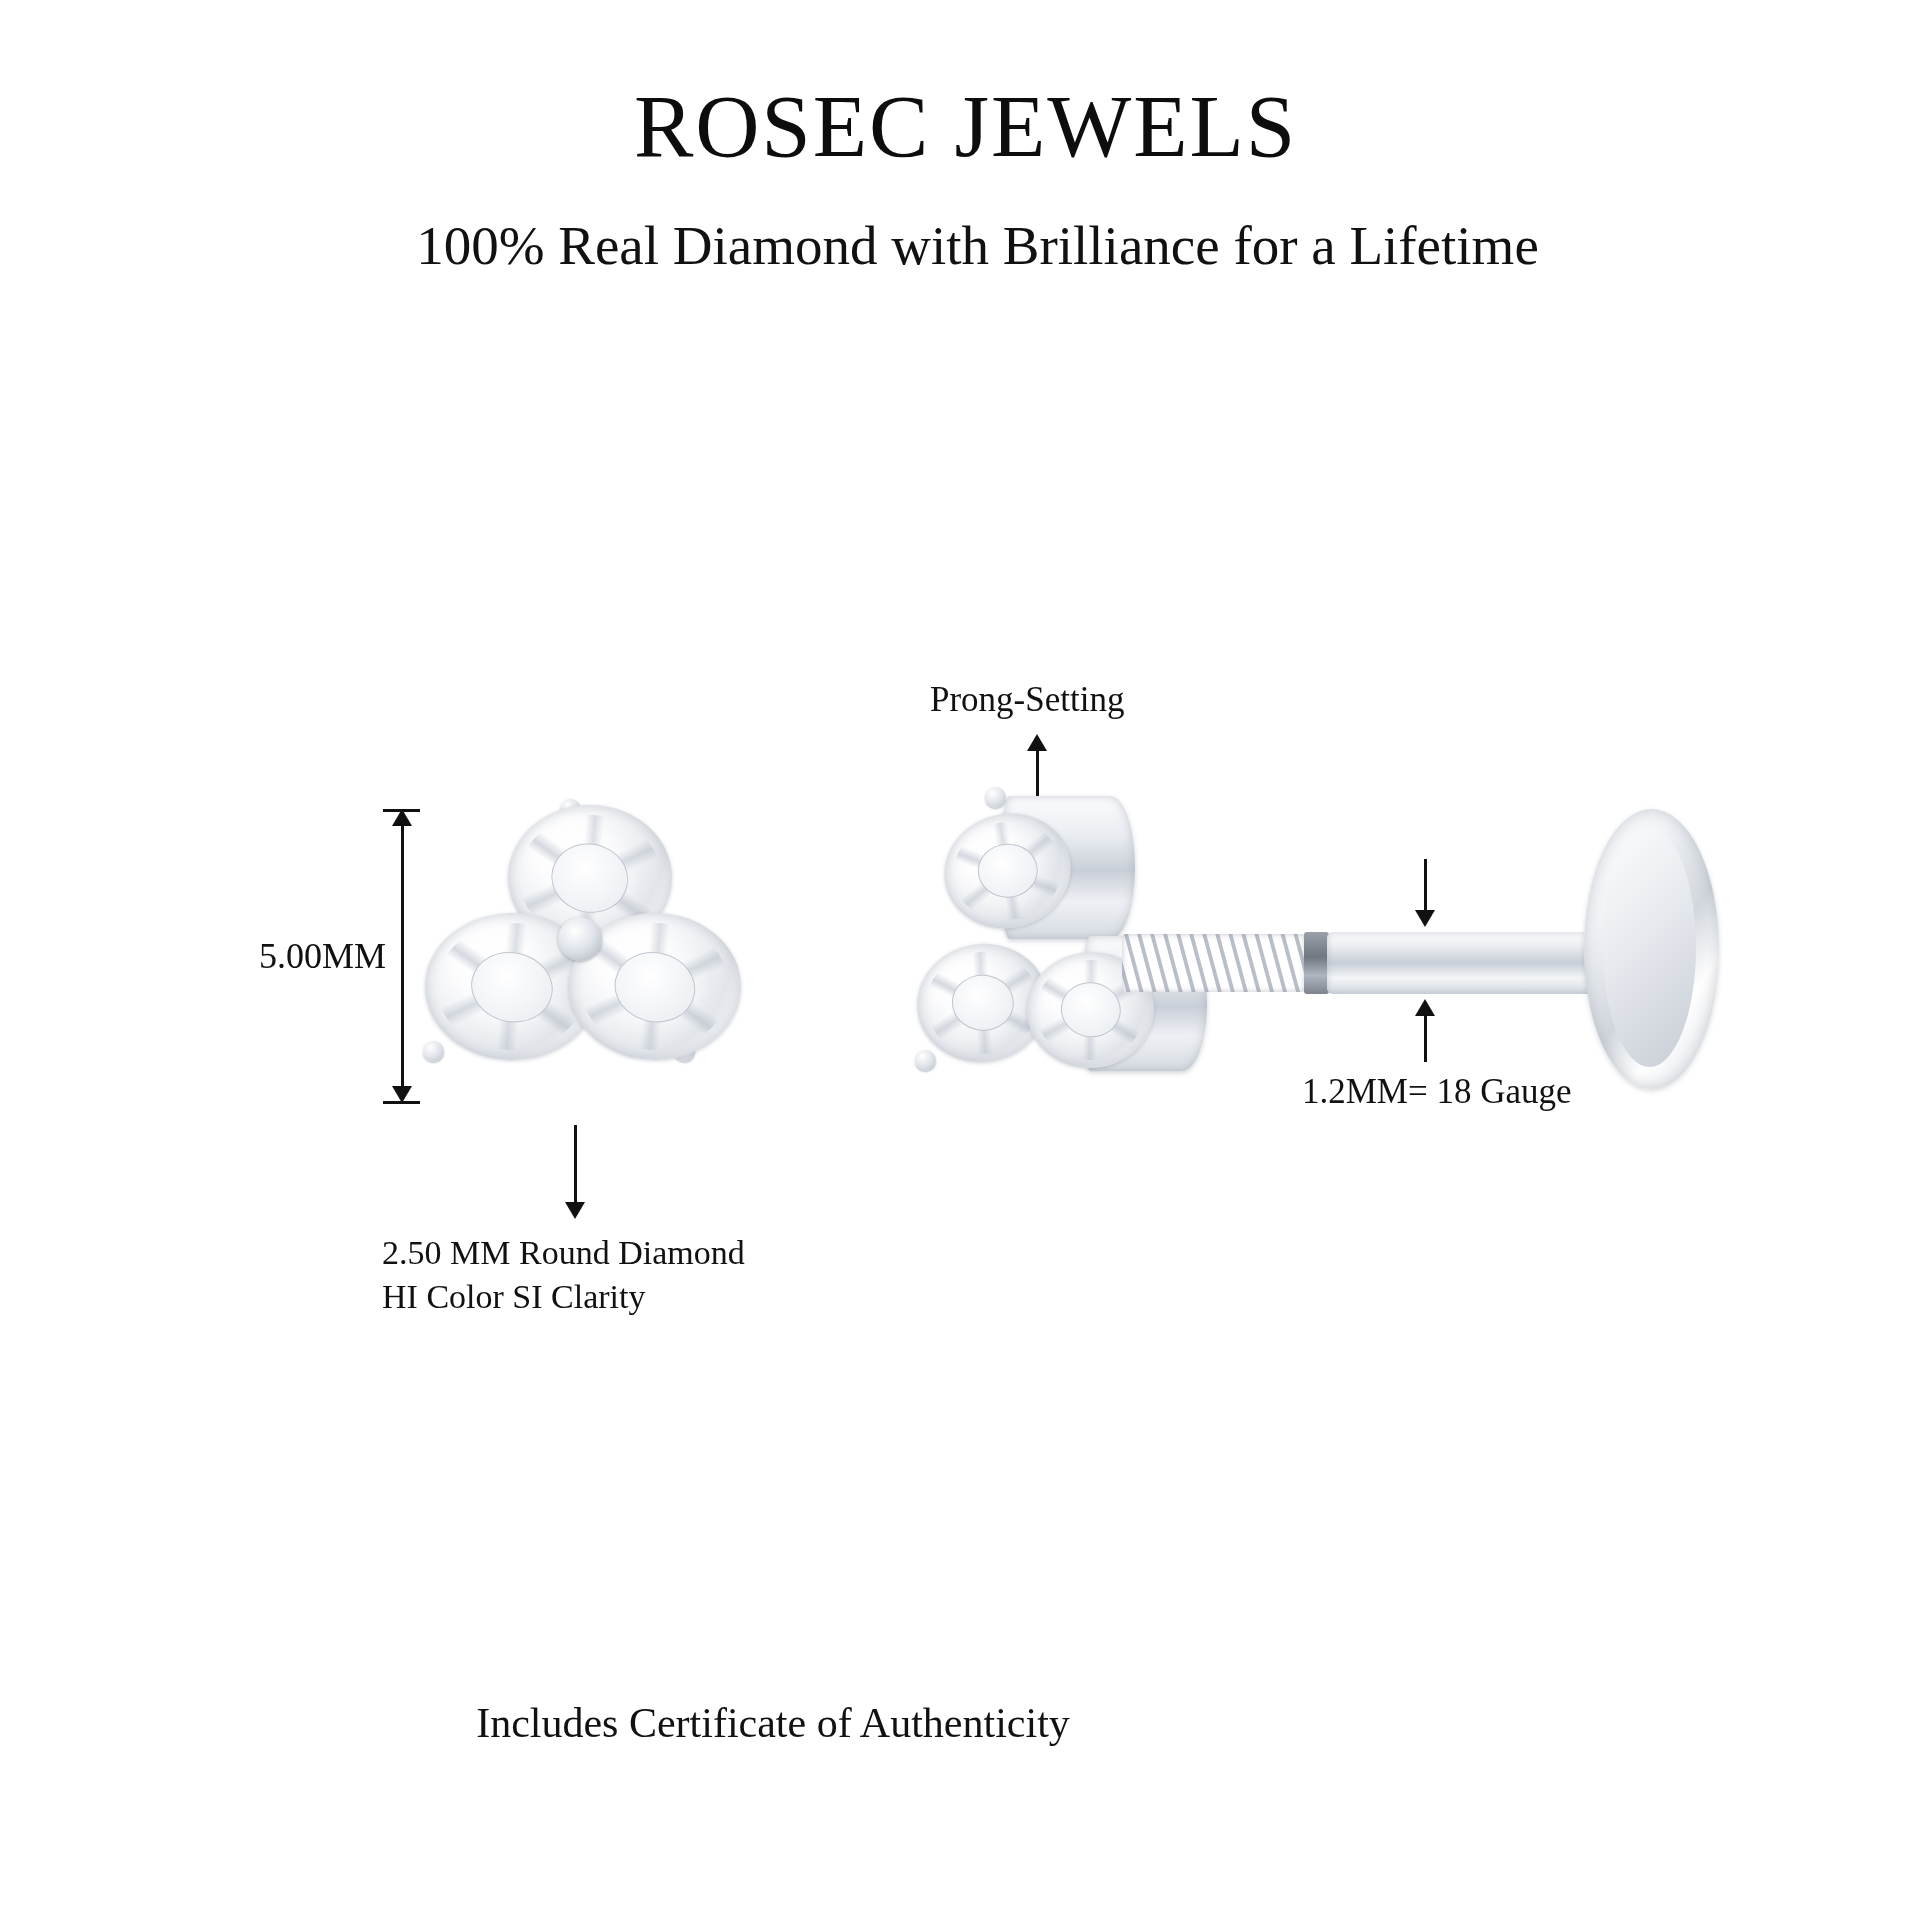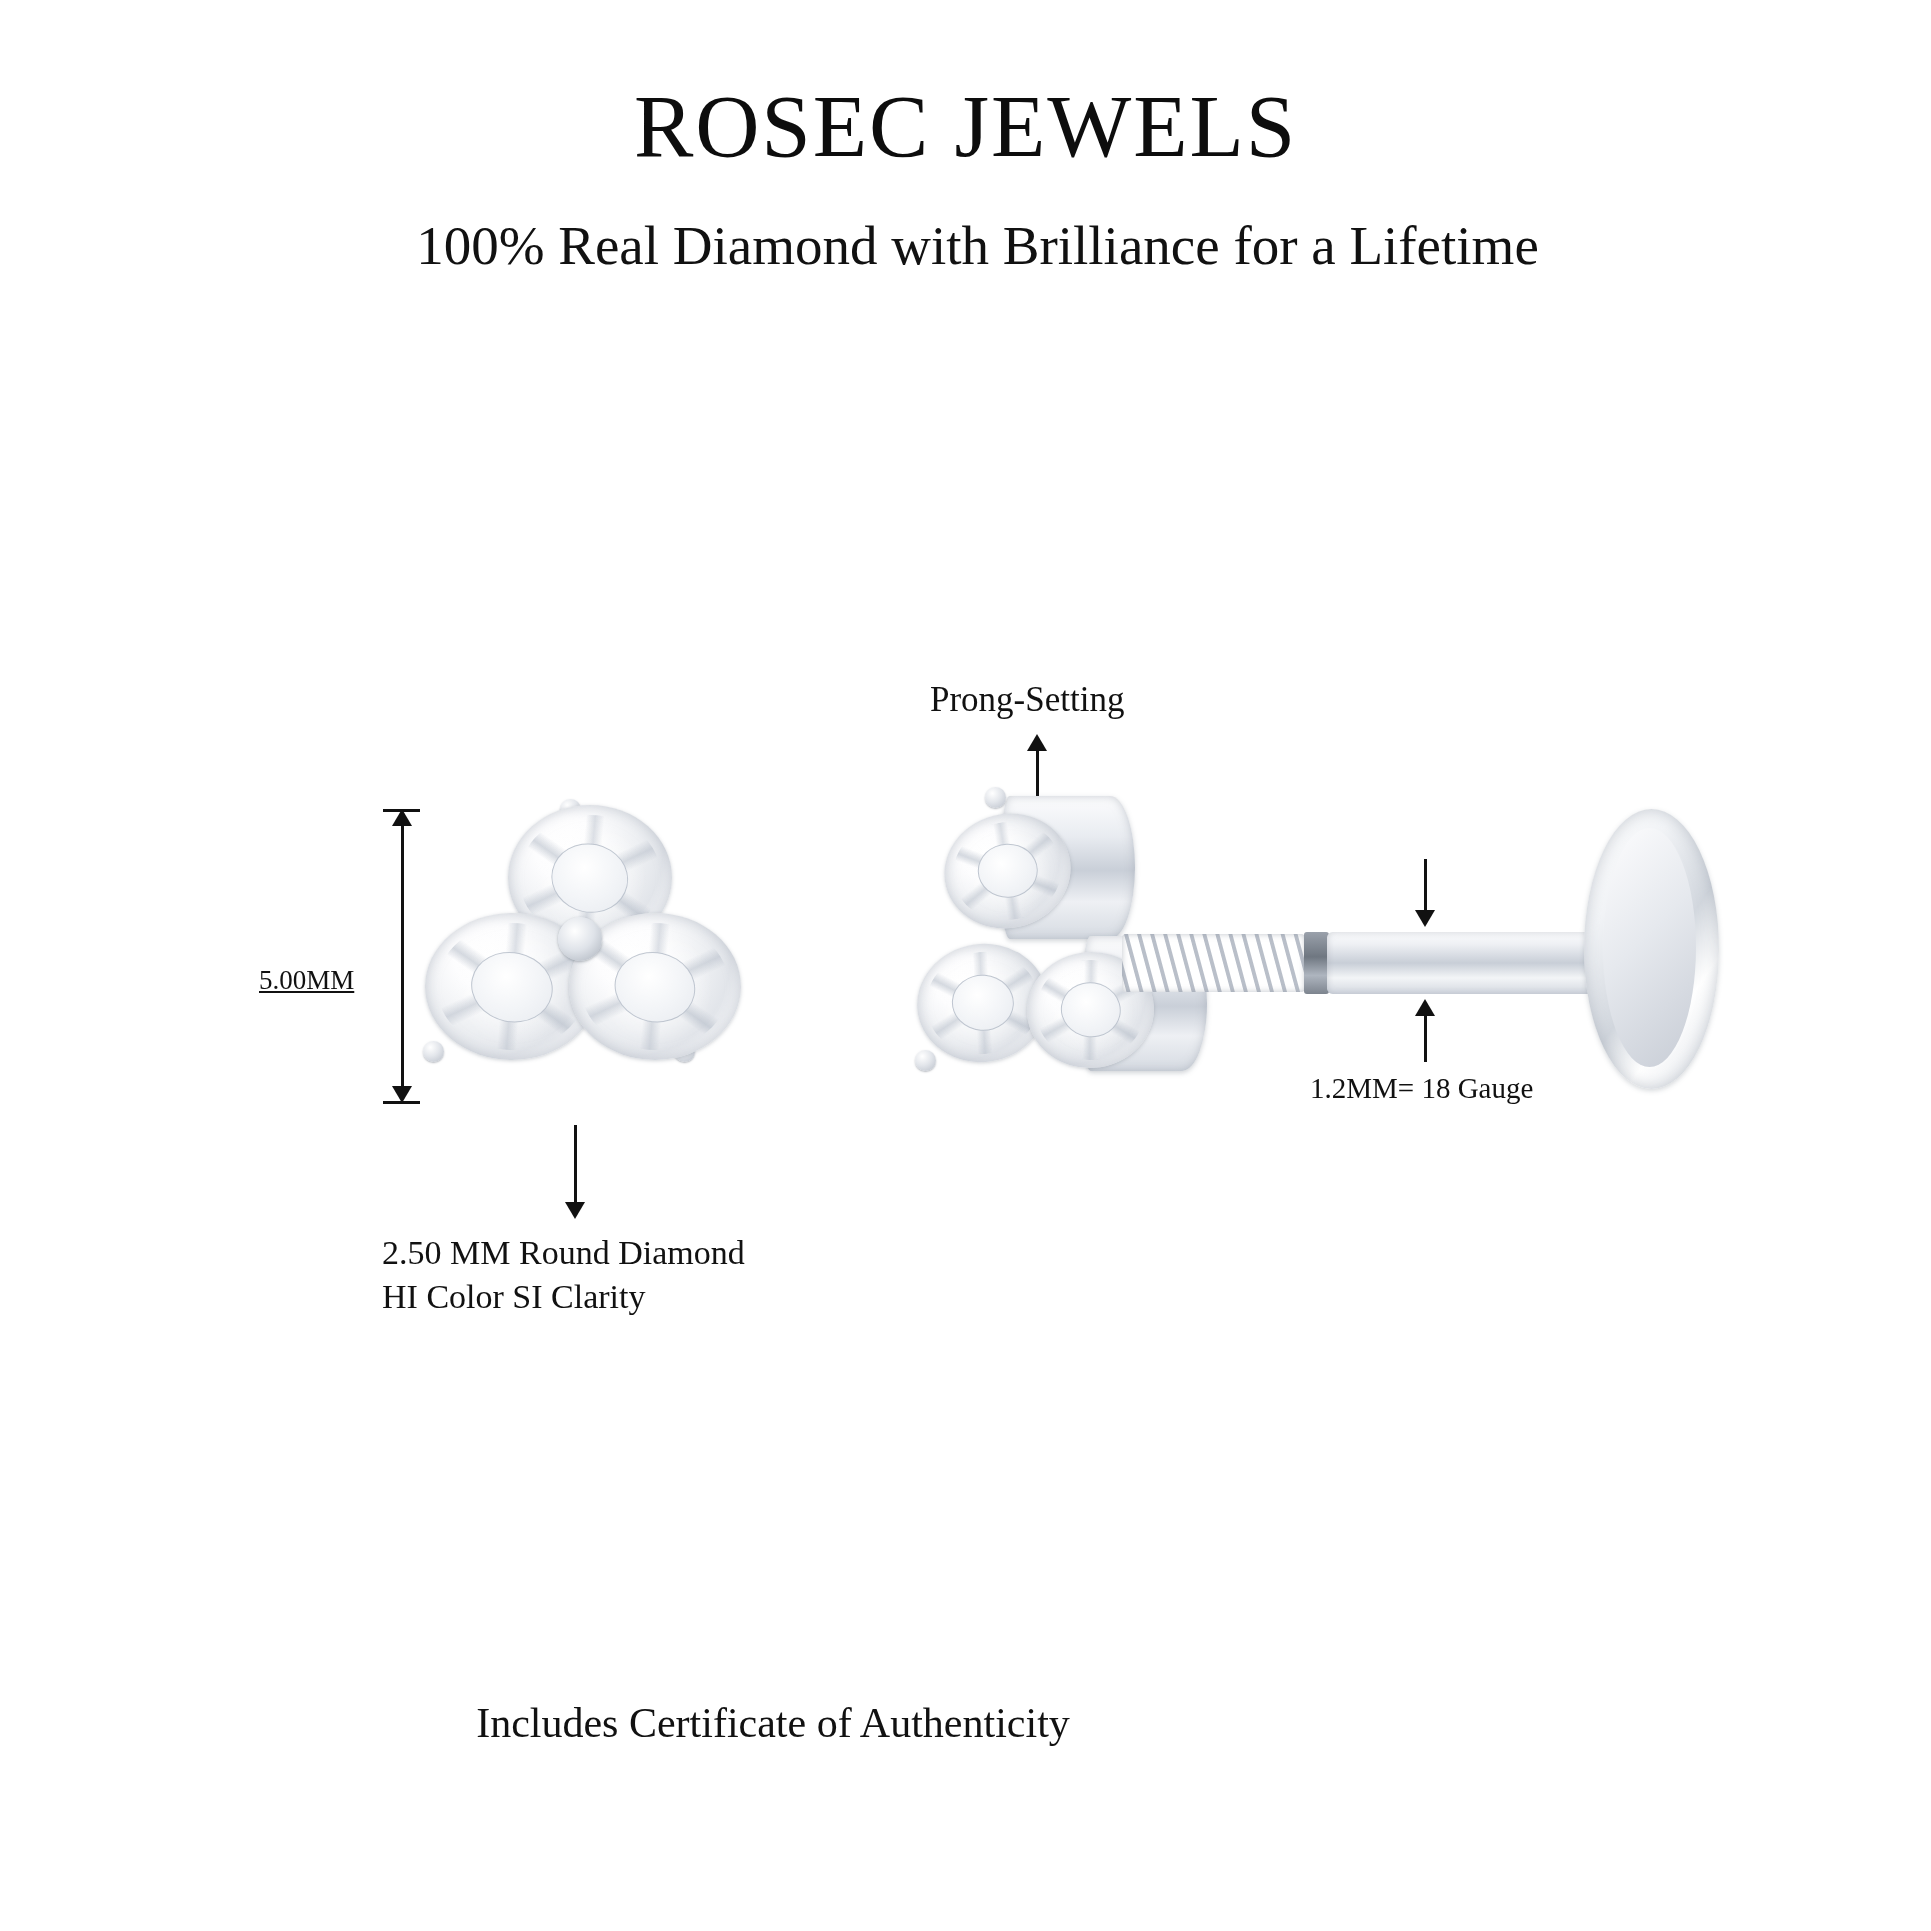"5.00MM" div.anno { font-size: 27px -> 36px; text-decoration: underline -> none; top: 963px -> 933px }
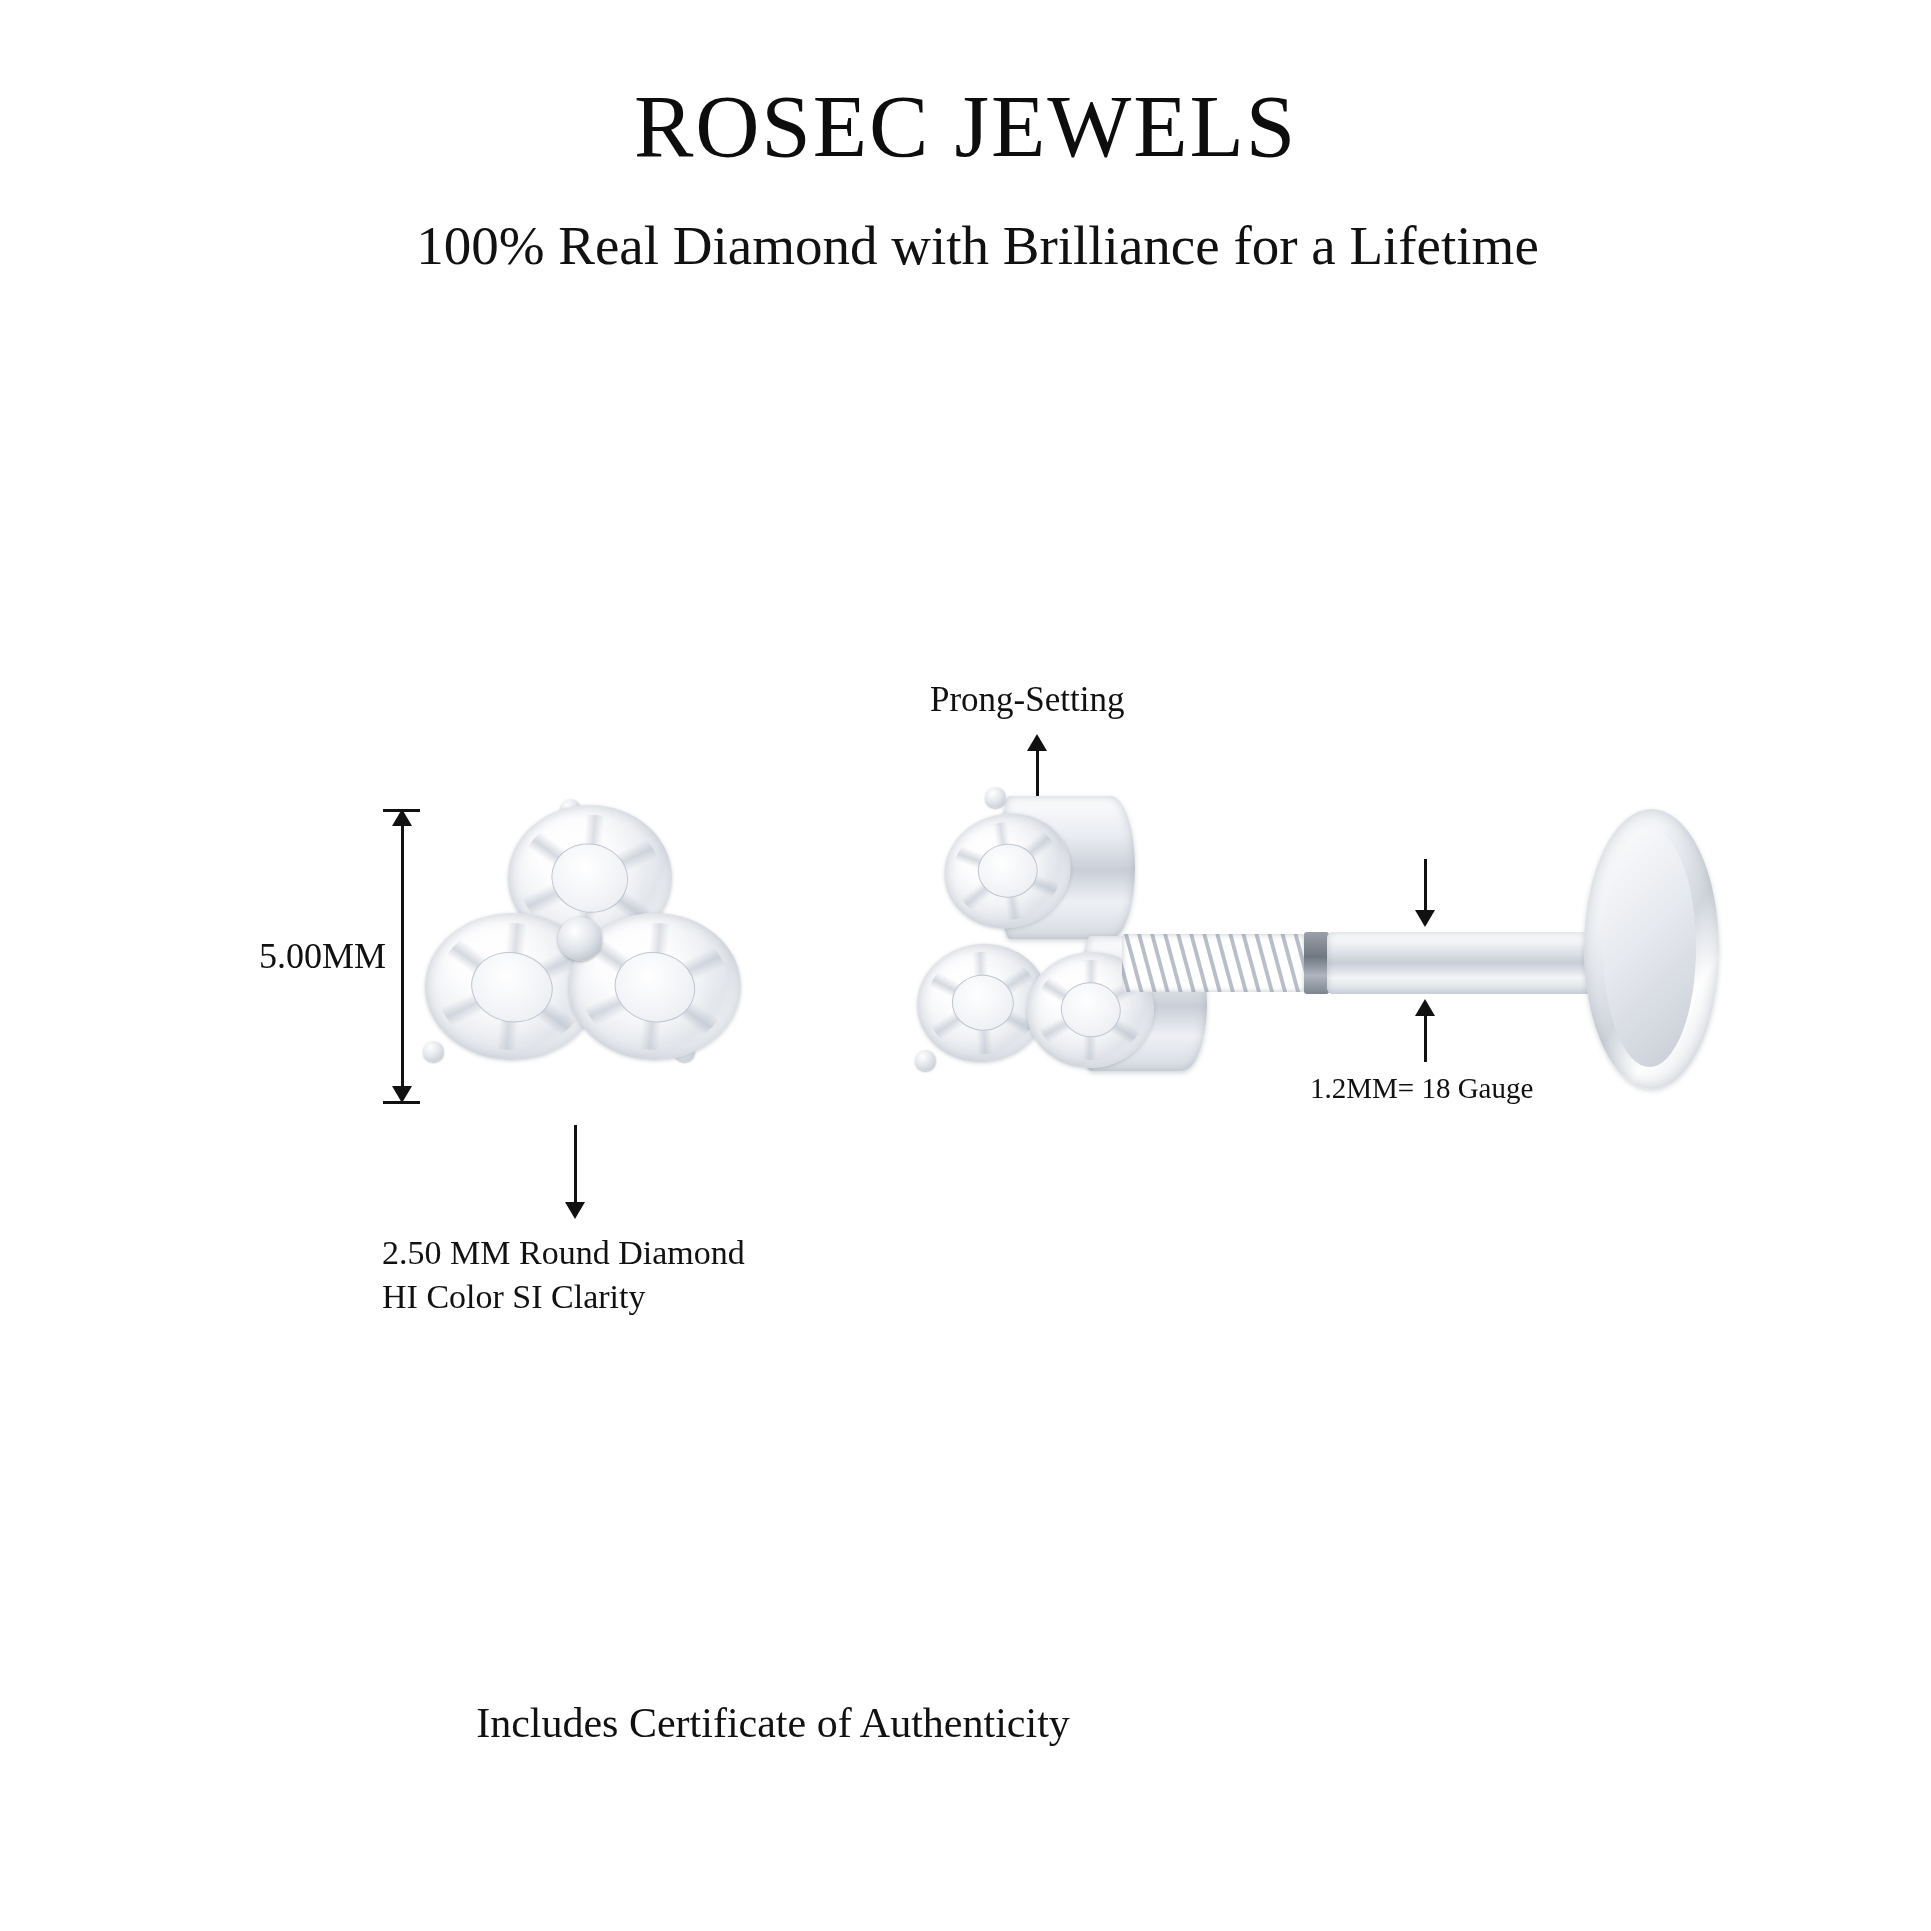"1.2MM= 18 Gauge" div.anno { font-size: 29px -> 35px; margin-left: 8px -> none }
